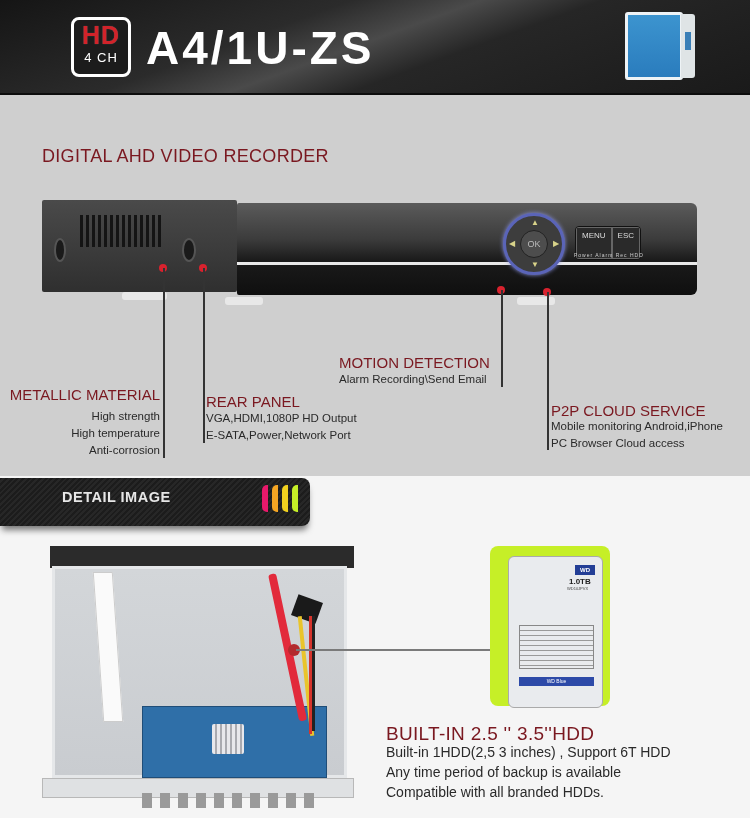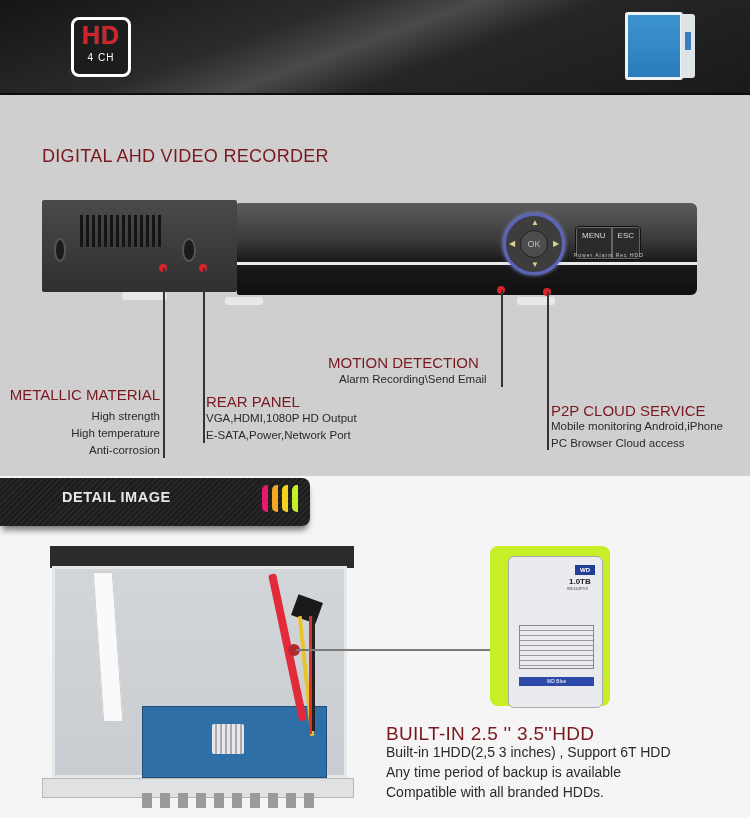"4 CH" .hd-badge .ch { font-size: 10px -> 13px }
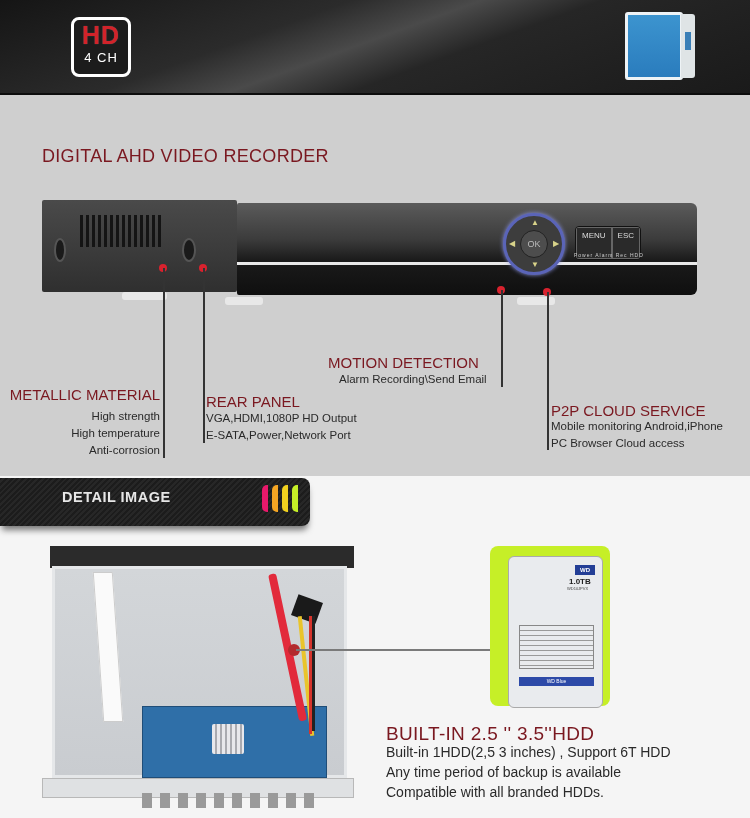"A4/1U-ZS" div.model-title { html: none -> <div>A4/1U-ZS</div> }
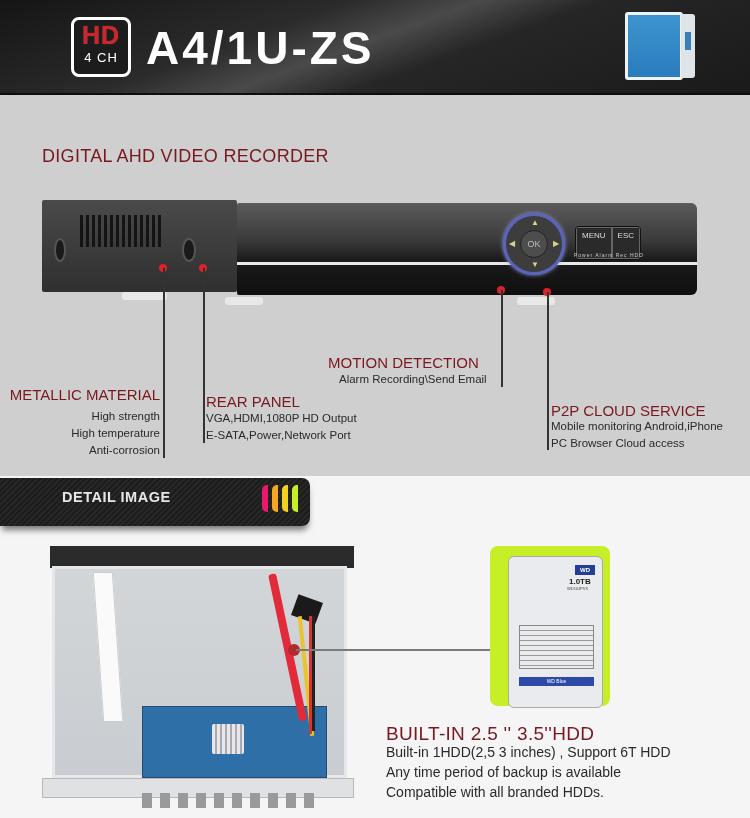"MOTION DETECTION" div.callout-title { left: 328px -> 339px }
